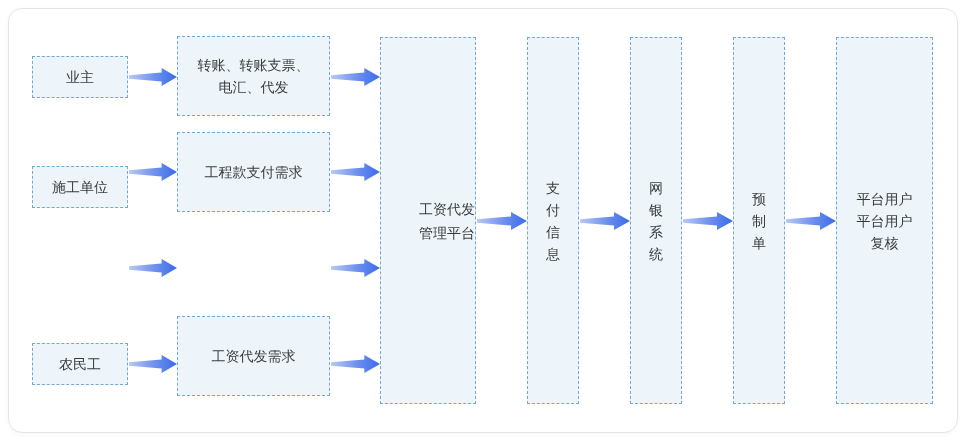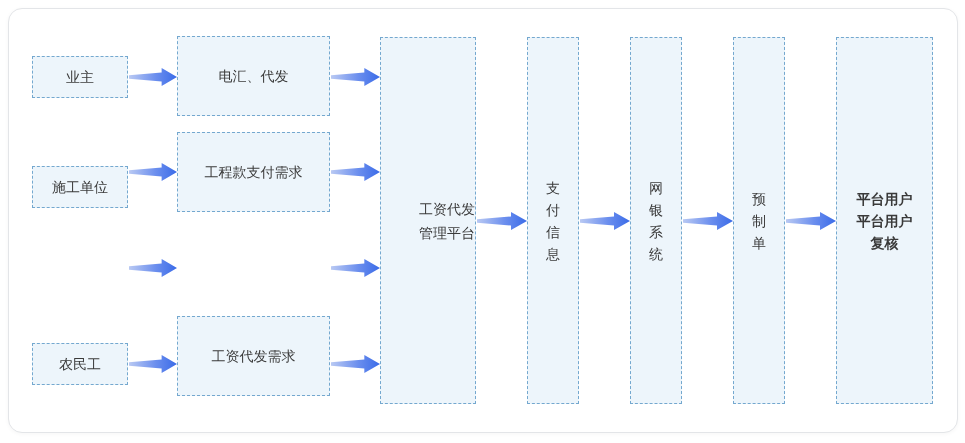"转账、转账支票、" div { html: none -> <div>转账、转账支票、</div> }
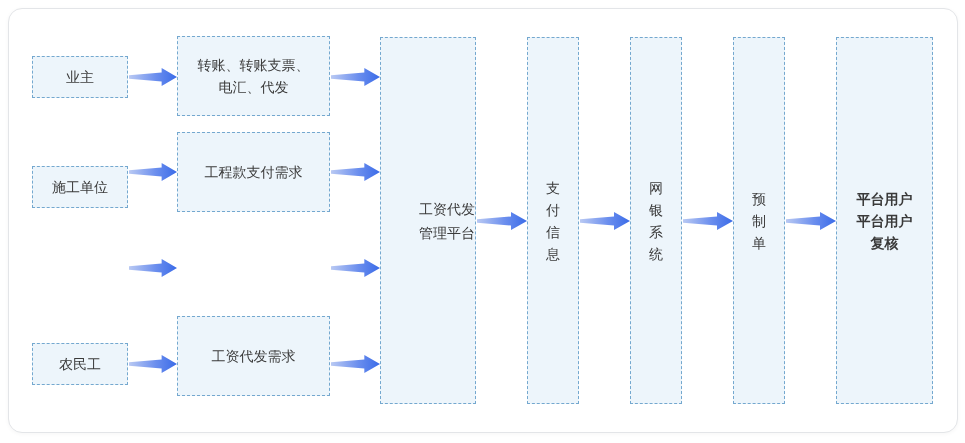"平台用户" .rev { font-weight: bold -> none }
